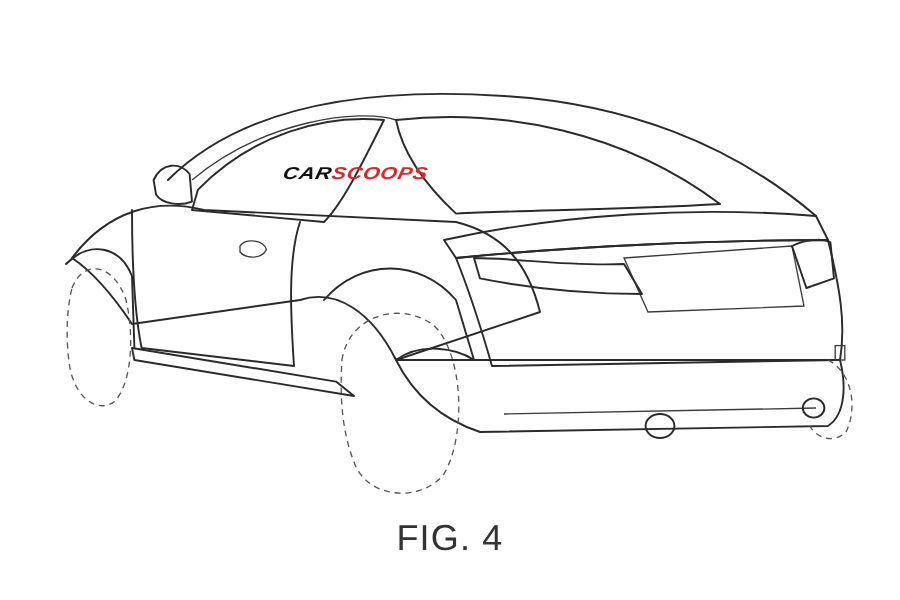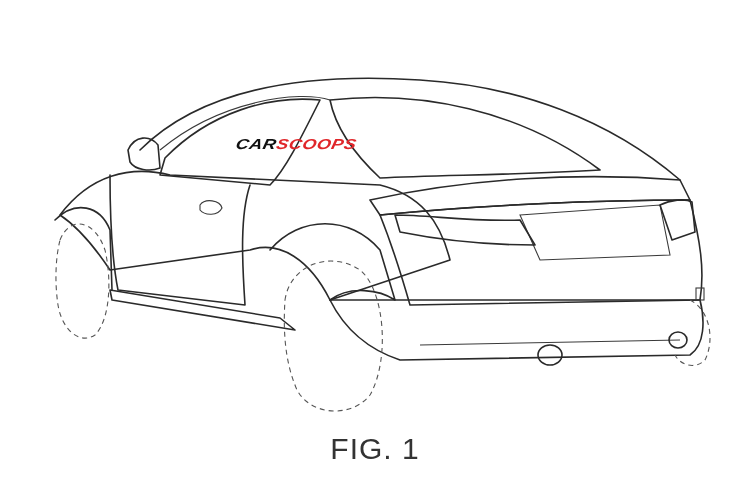"FIG. 1" div { text: 1 -> 4 }
